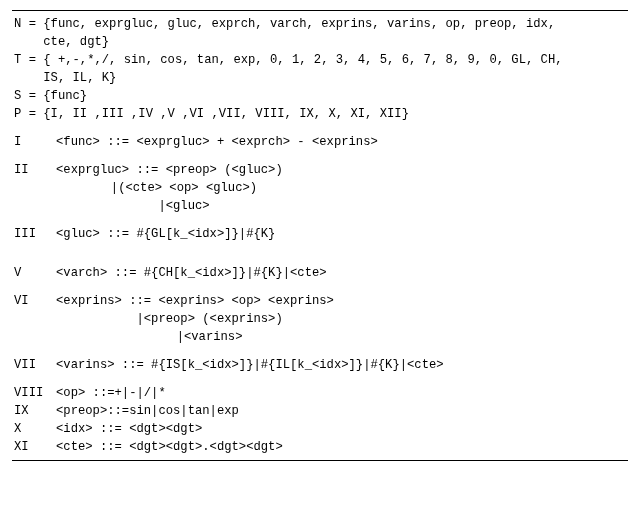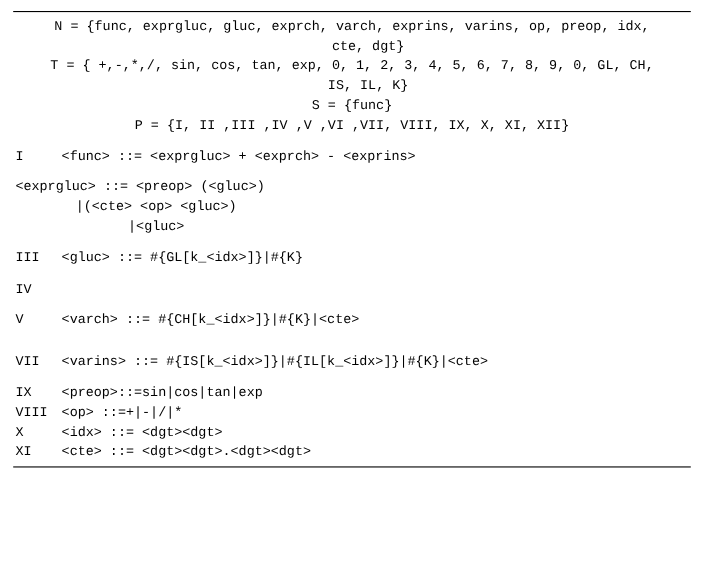"N = {func, exprgluc, gluc," .line { text-align: center -> none }
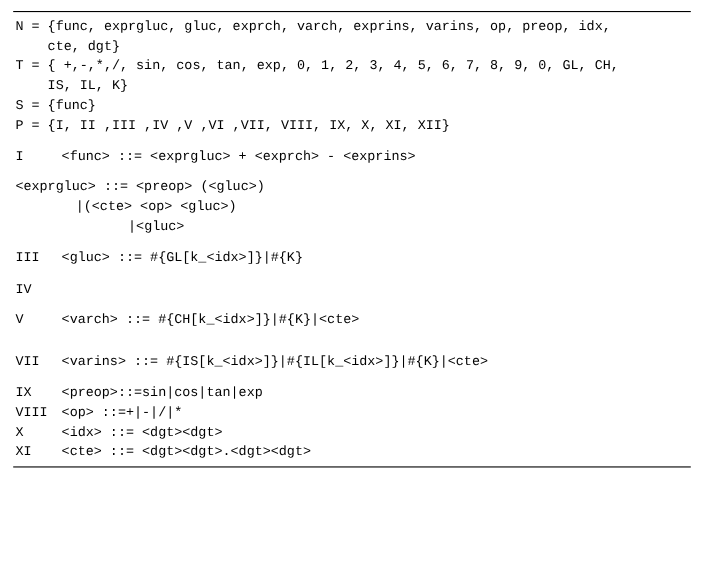"II" div.label { html: none -> <div>II</div> }
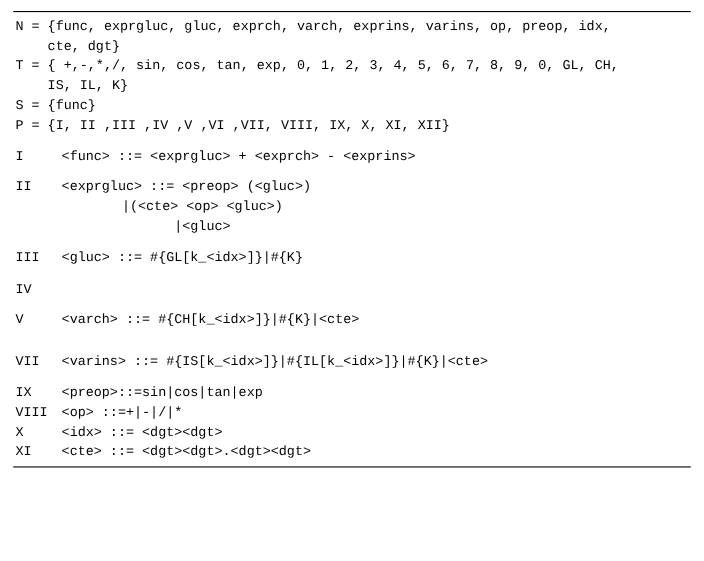"IV" div.label { html: <div>IV</div> -> none }
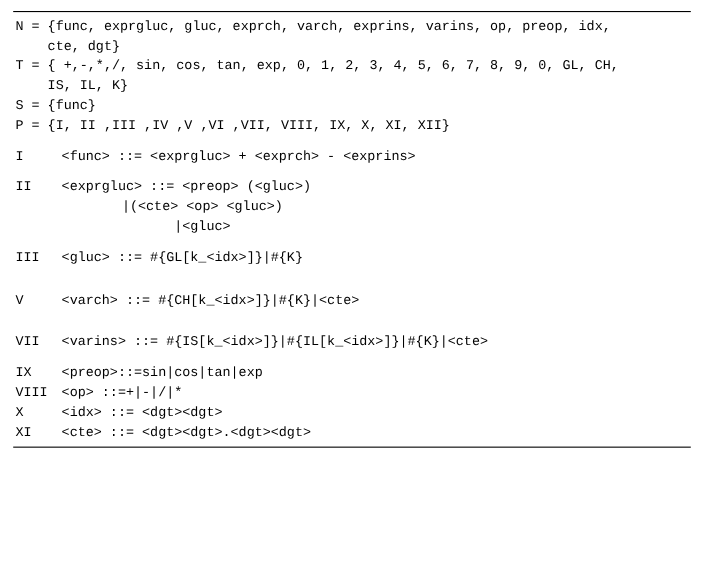"VI" div.row { html: none -> <div> <div>VI</div> <div>&lt;exprins&gt; ::= &lt;exprins&gt; &lt;op&gt; &lt;exprins&gt; |&lt;preop&gt; (&lt;exprins&gt;) |&lt;varins&gt;</div> </div> }
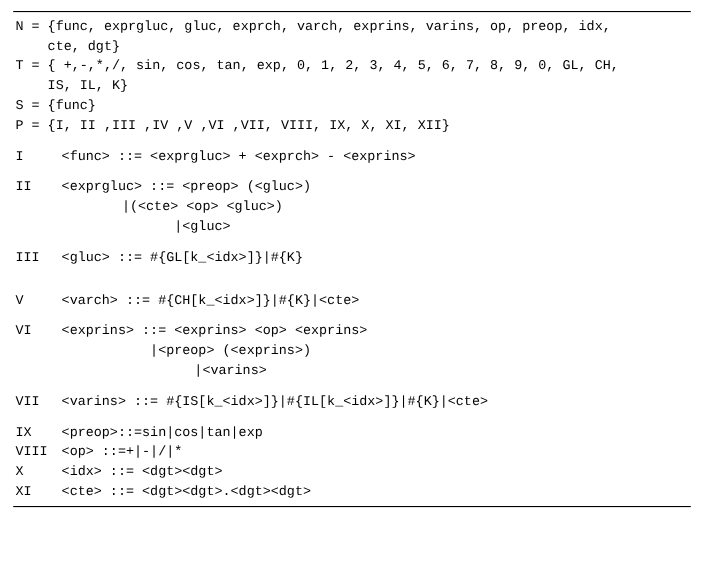"IX" div.row { order: before "VIII" -> after "VIII" }
